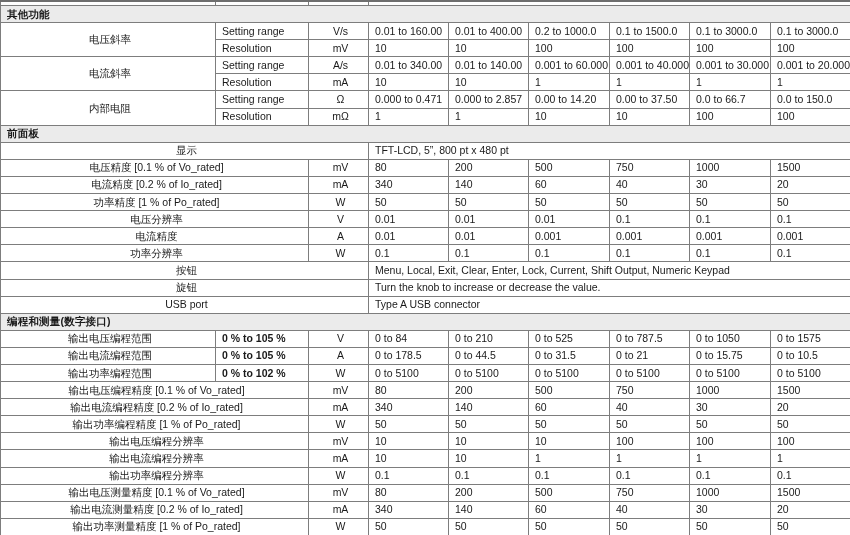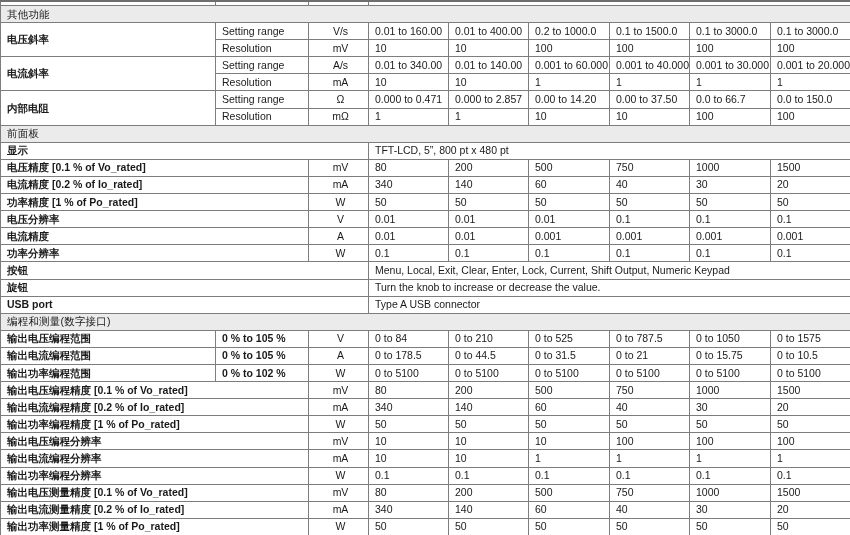"其他功能" td.section { font-weight: normal -> bold }
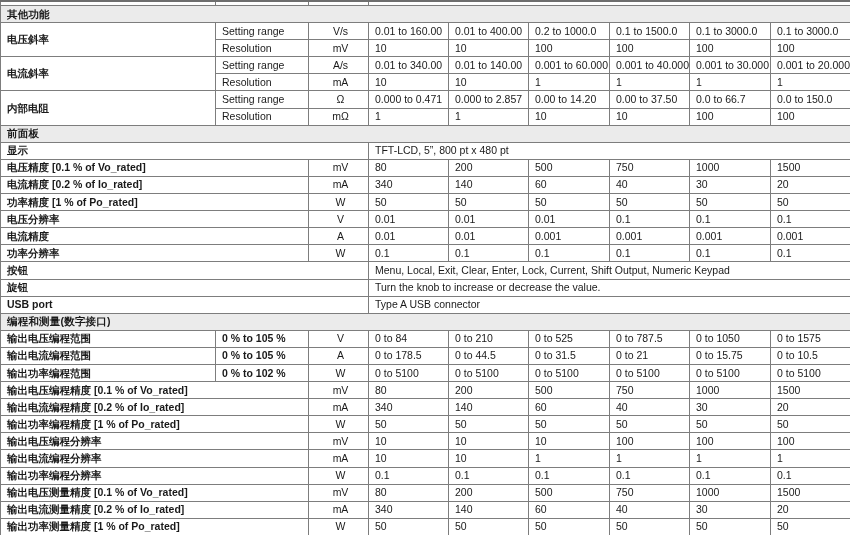"电压斜率" td.lab { font-weight: bold -> normal; text-align: none -> center }
